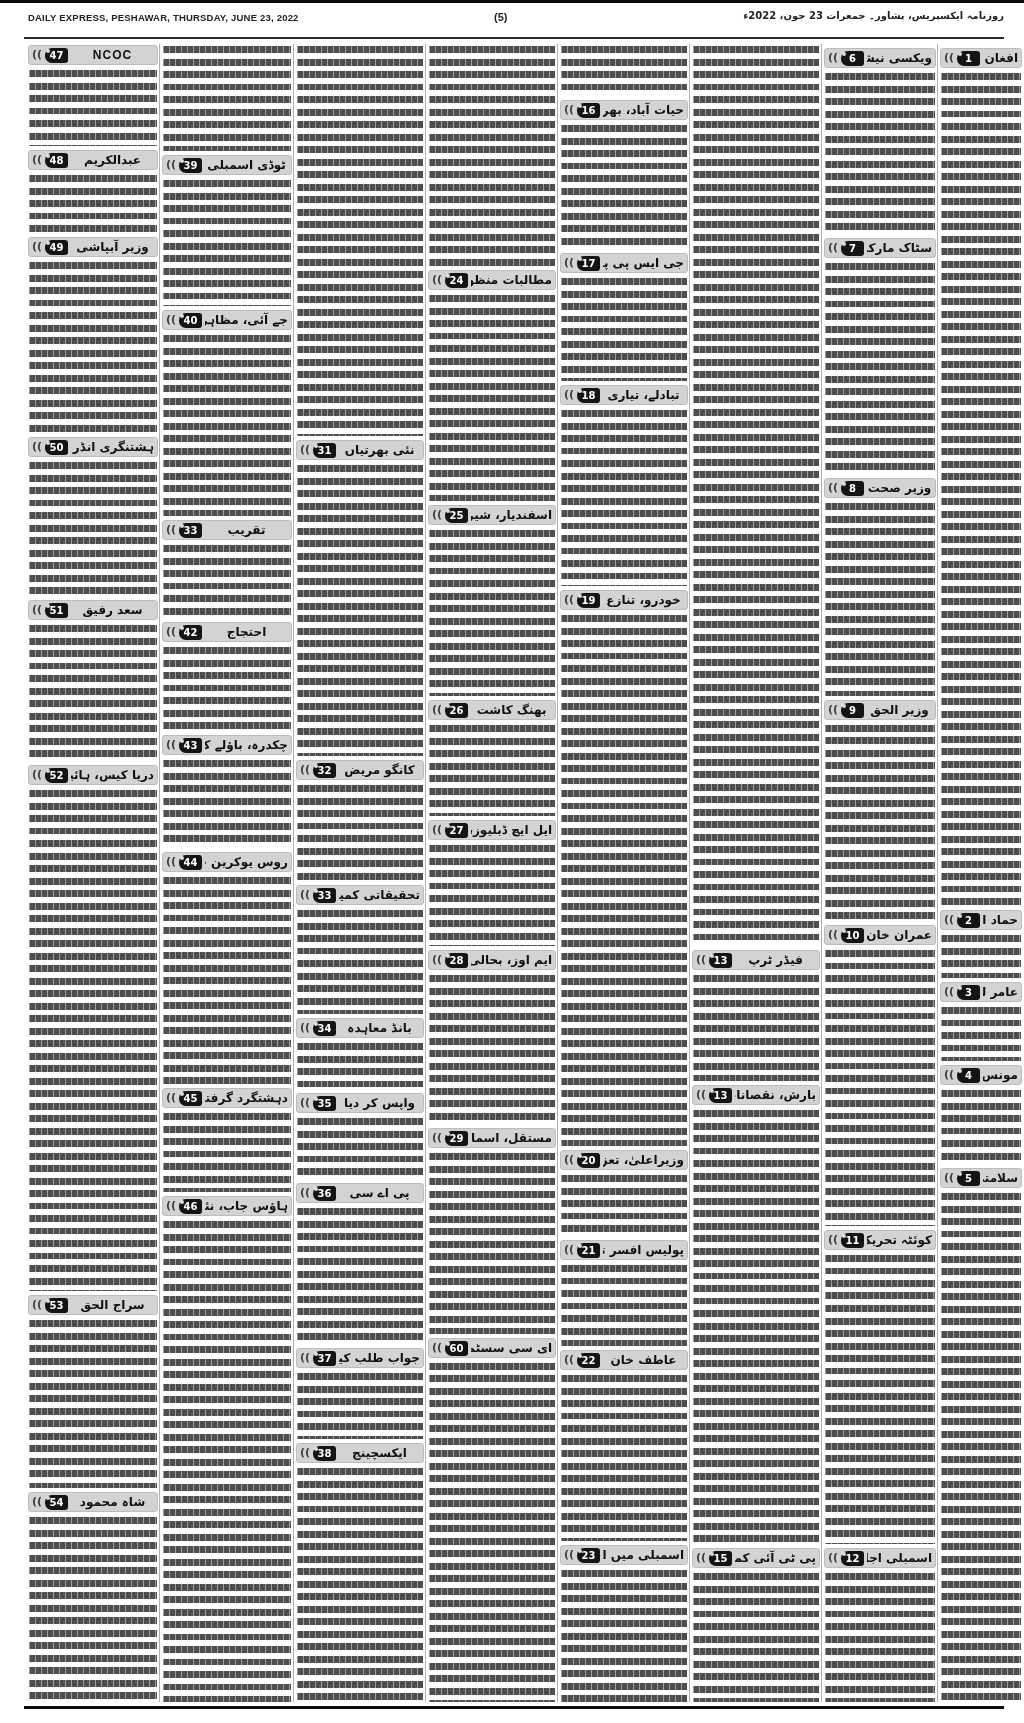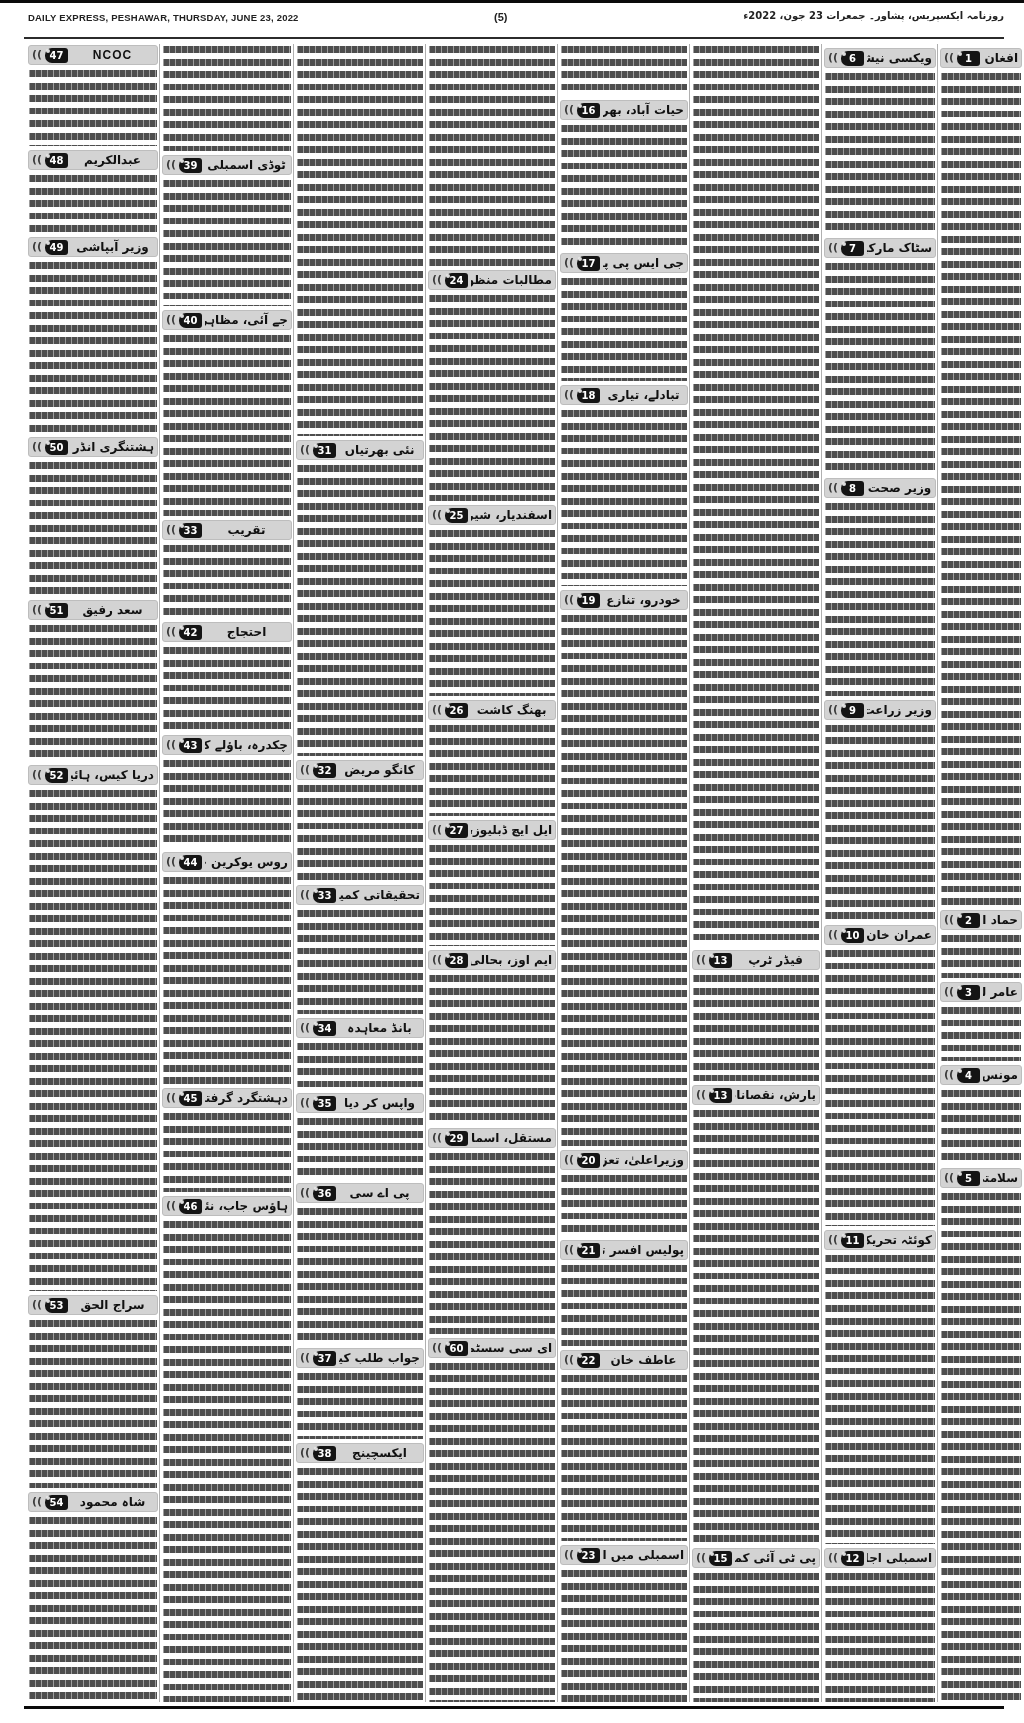"وزیر زراعت" span.bar-title { text: زراعت -> الحق }
